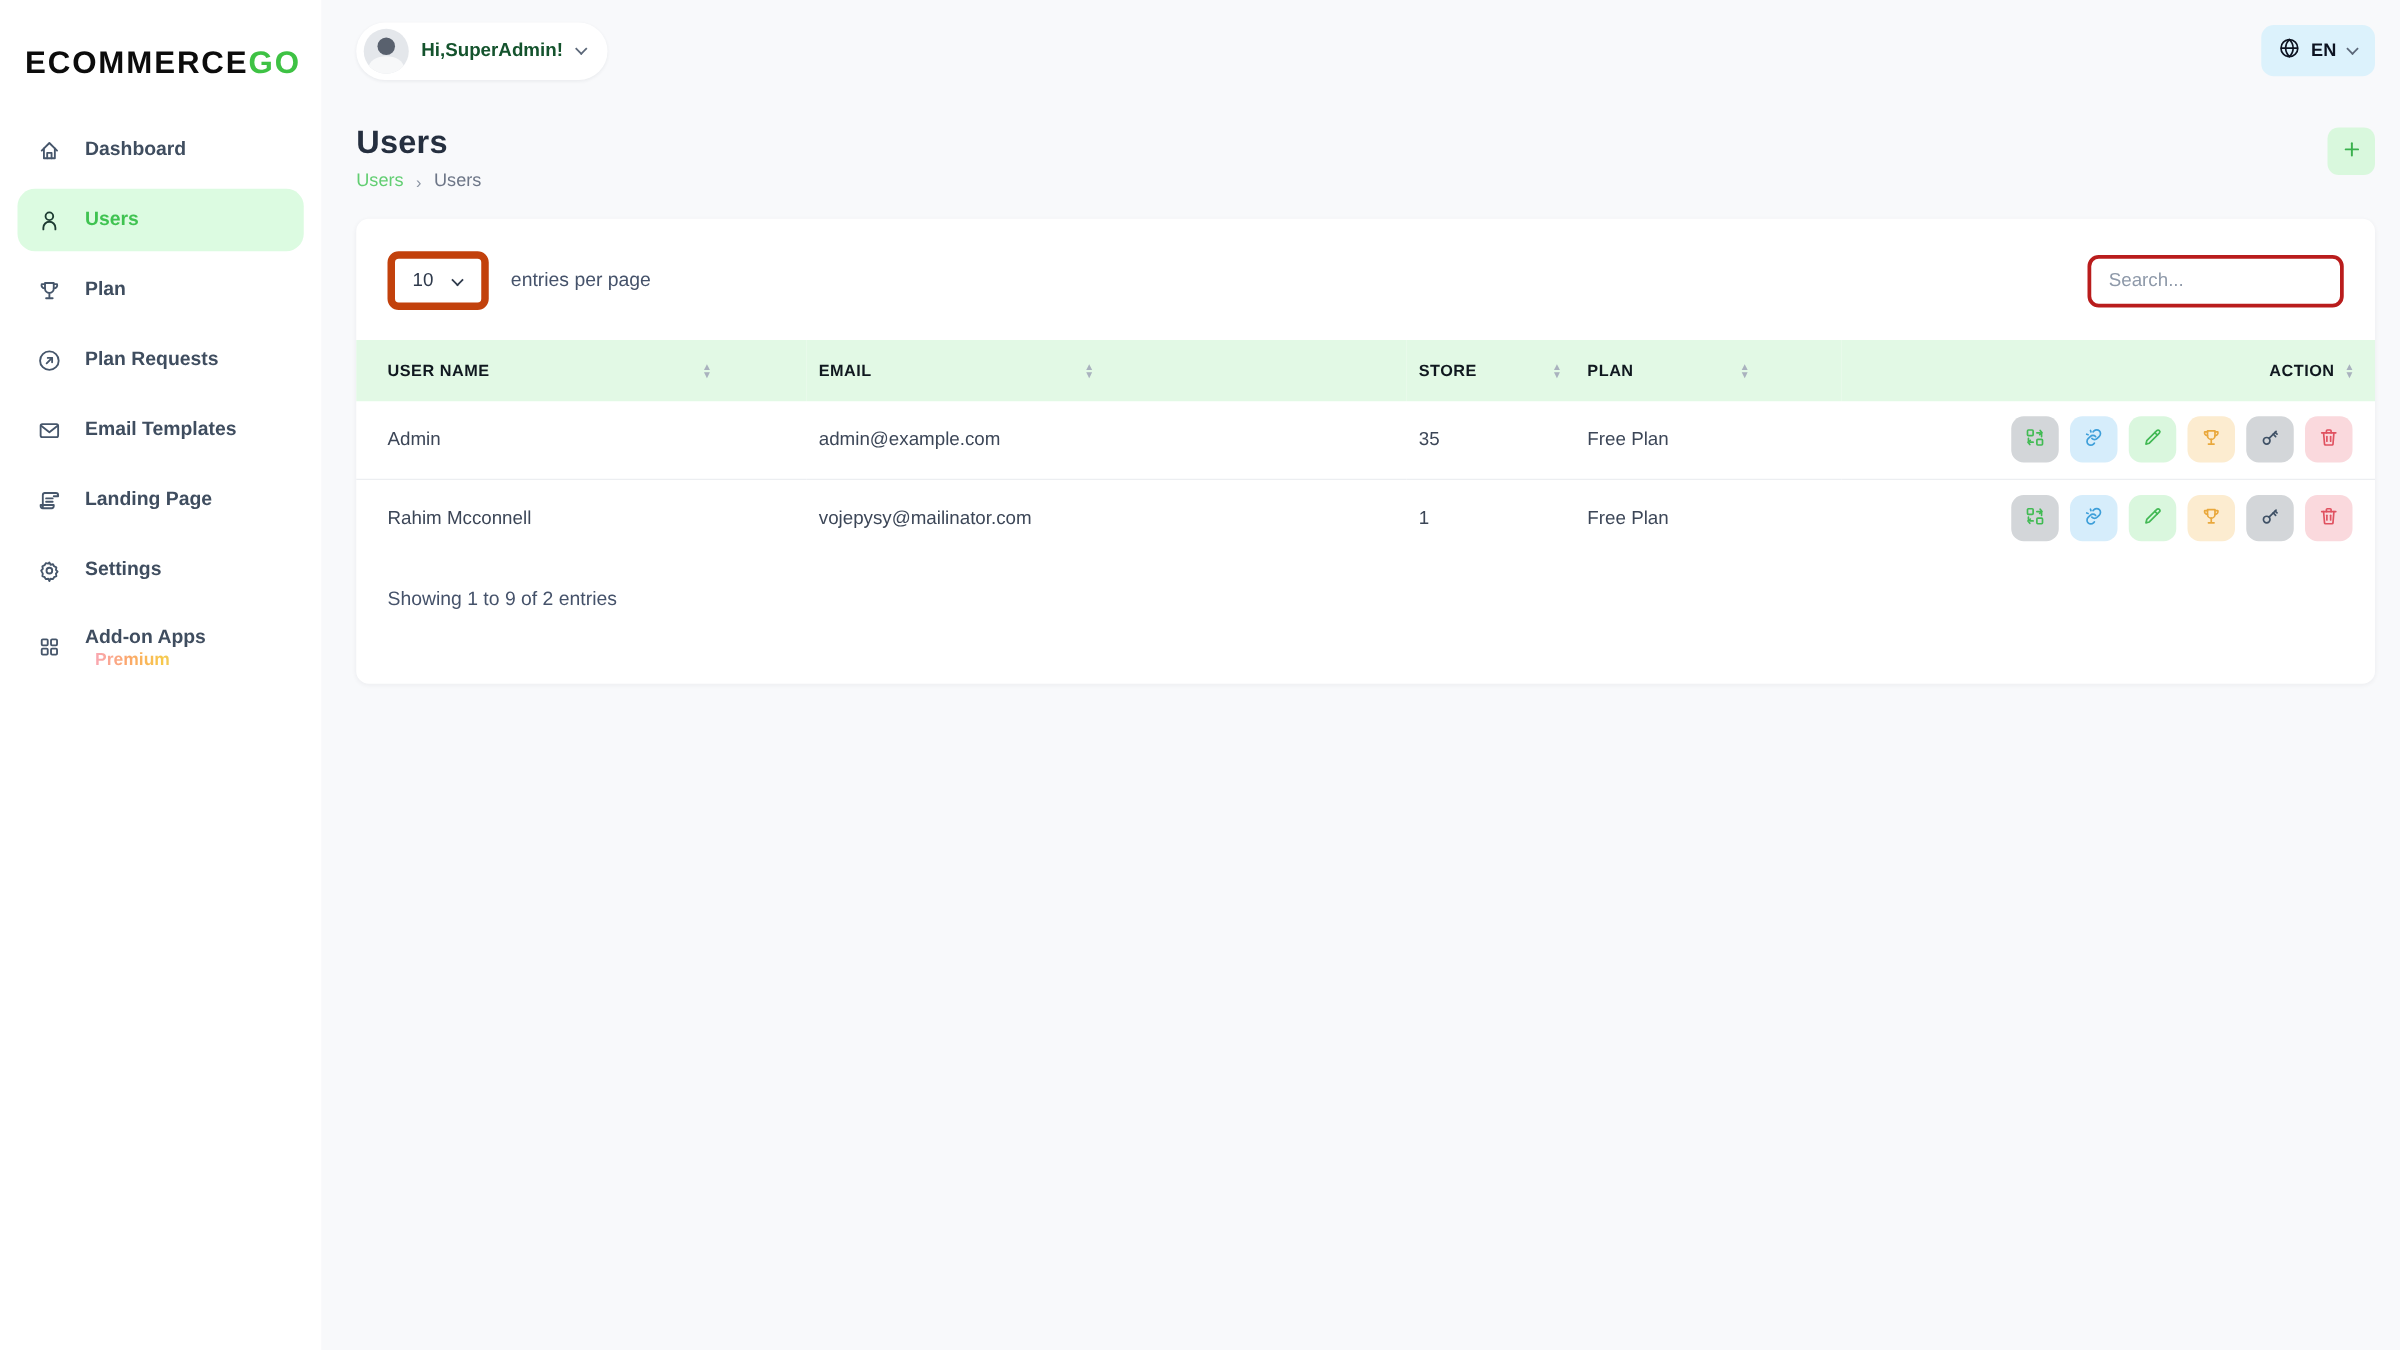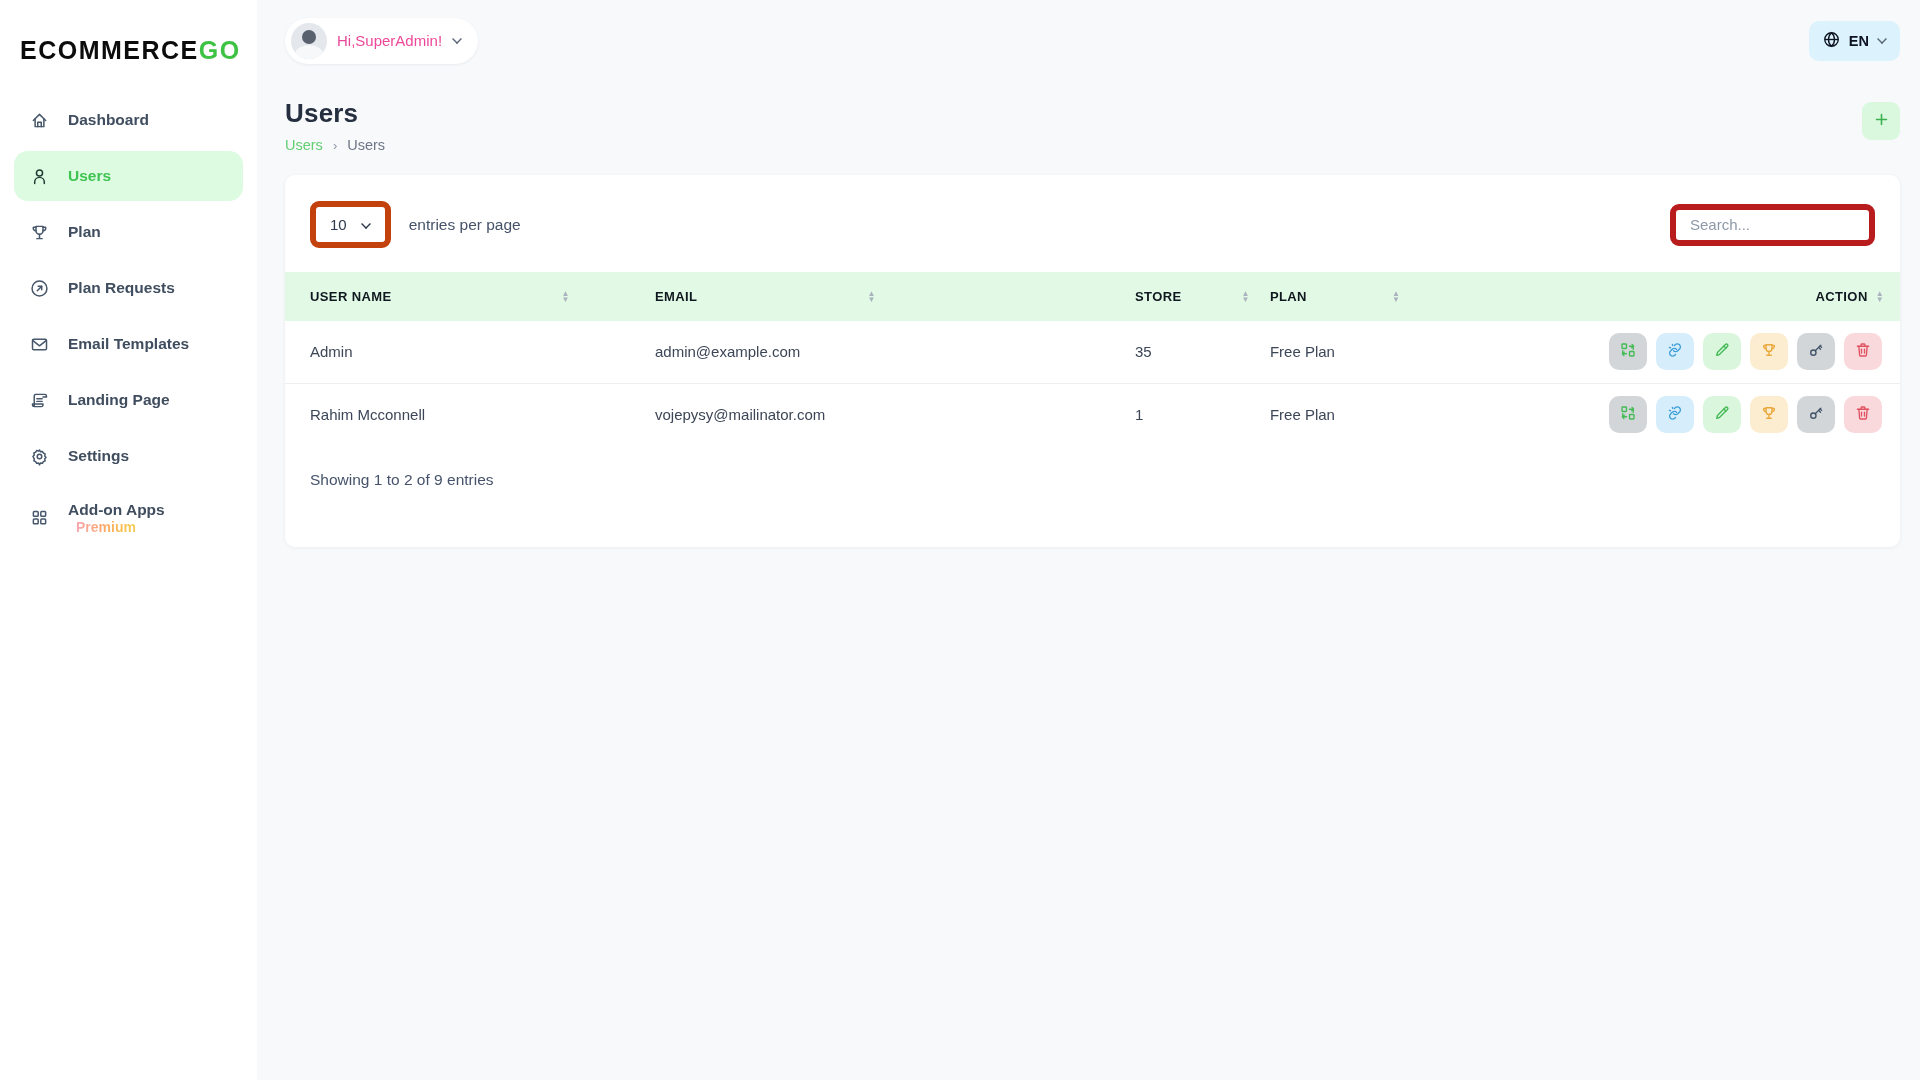"Hi,SuperAdmin!" .user-pill .name { color: #ec4899 -> #14532d; font-weight: 400 -> 700 }
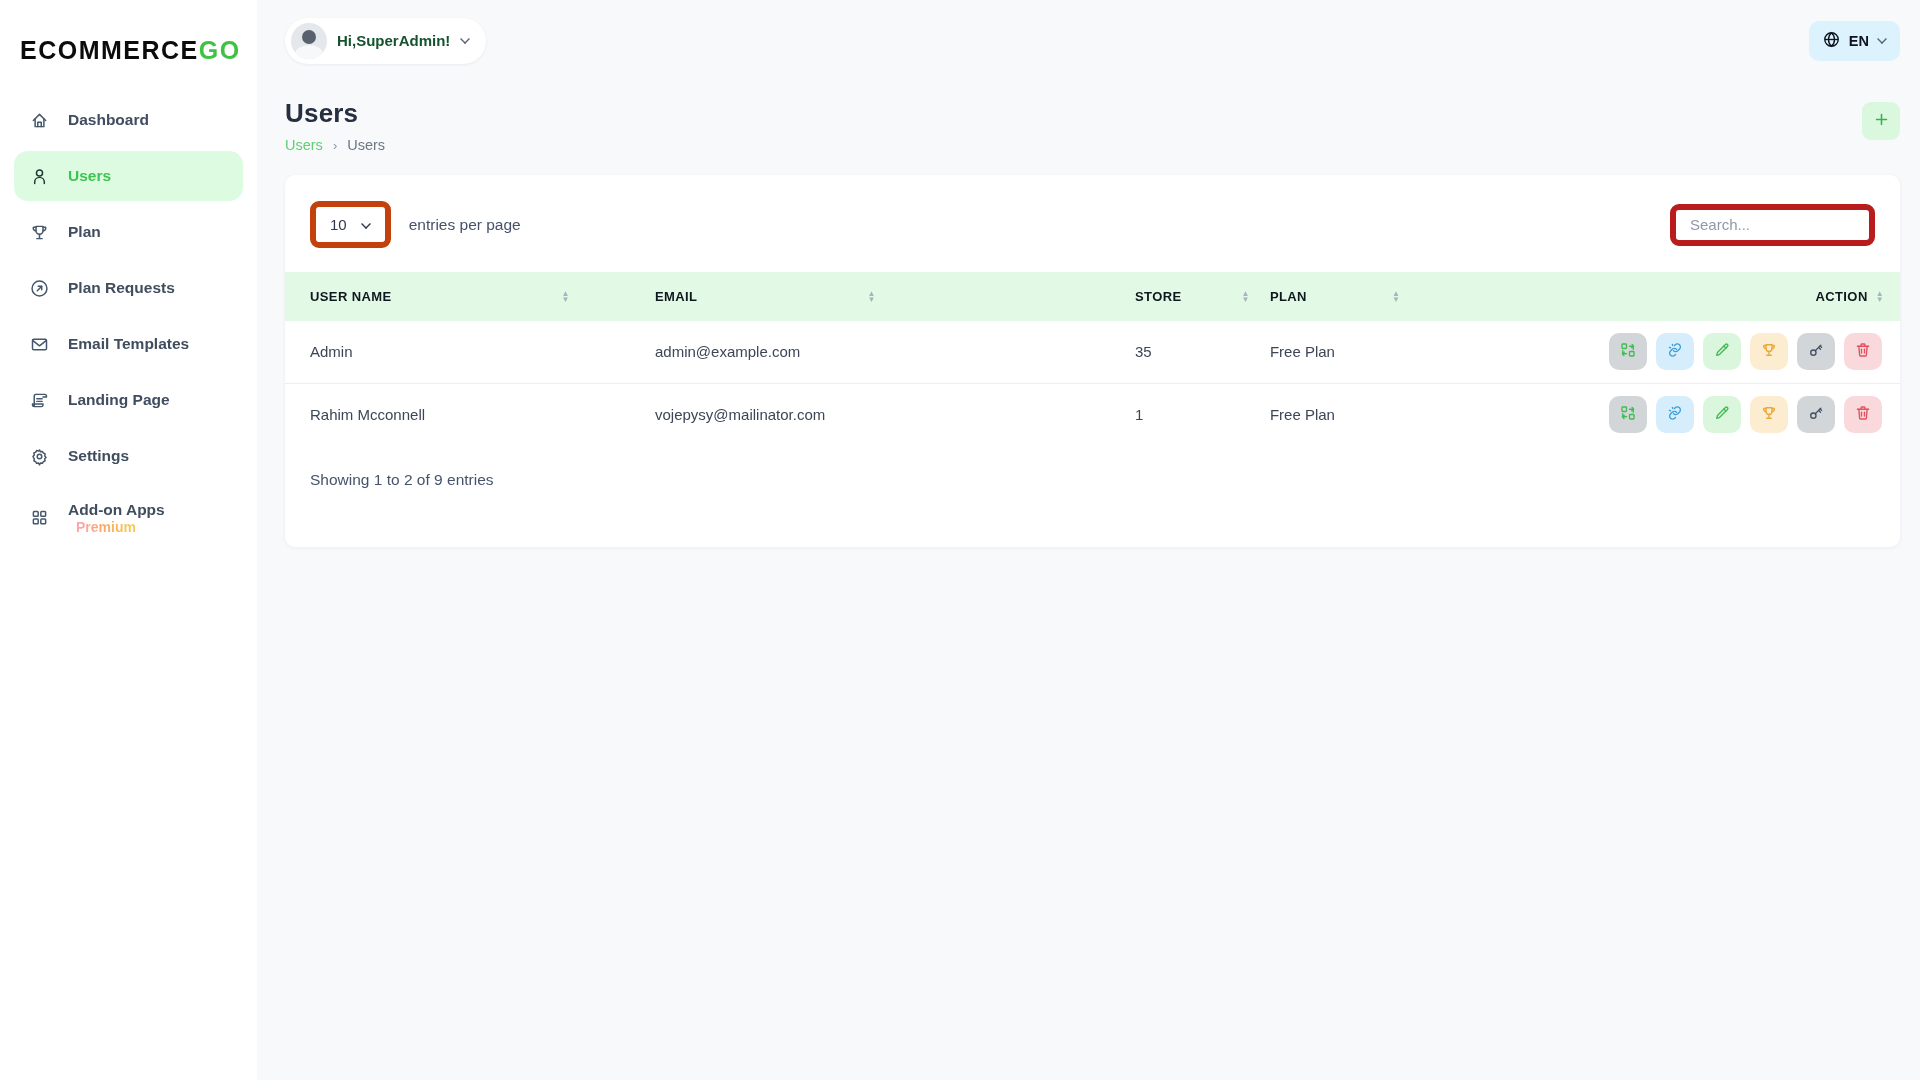"Search..." .search-input { border: 6px solid #b91c1c -> 3px solid #b91c1c }
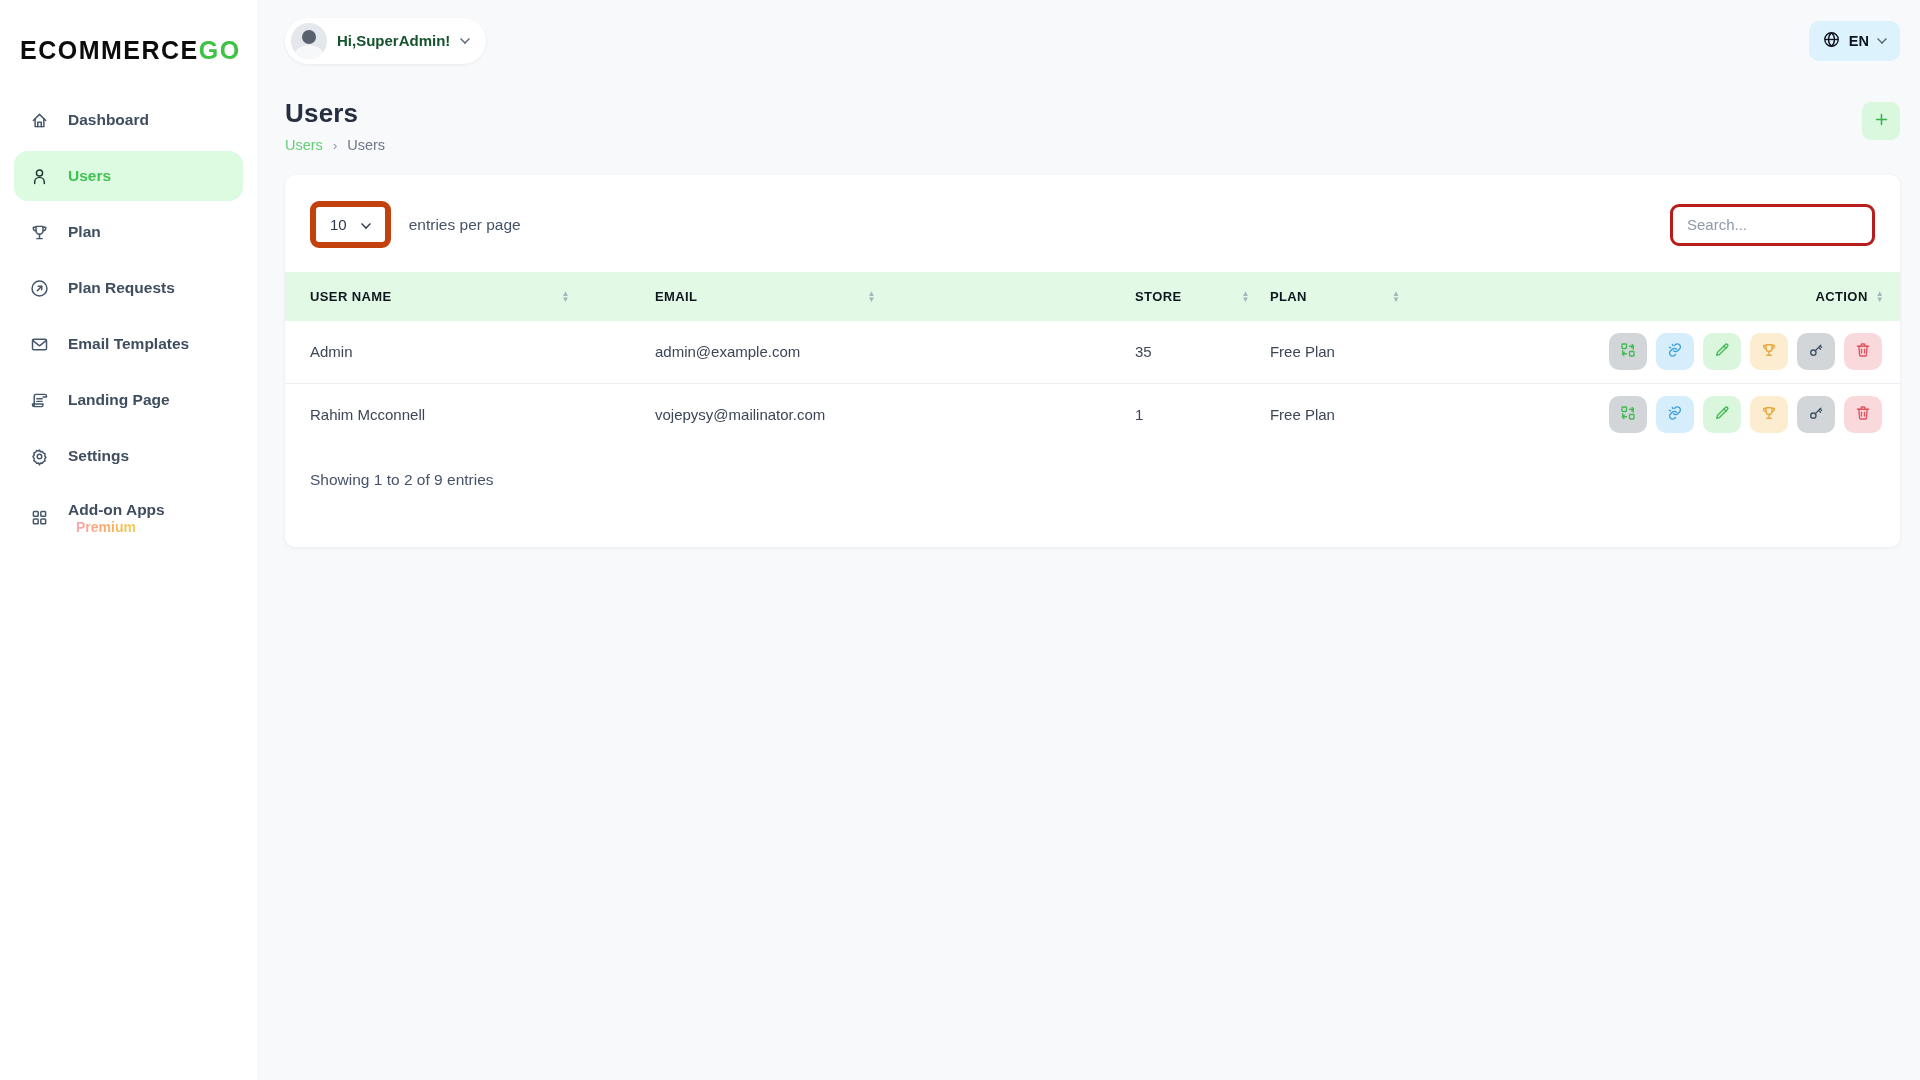"Showing 1 to 2 of" div.table-footer { text: 2 of 9 -> 9 of 2 }
